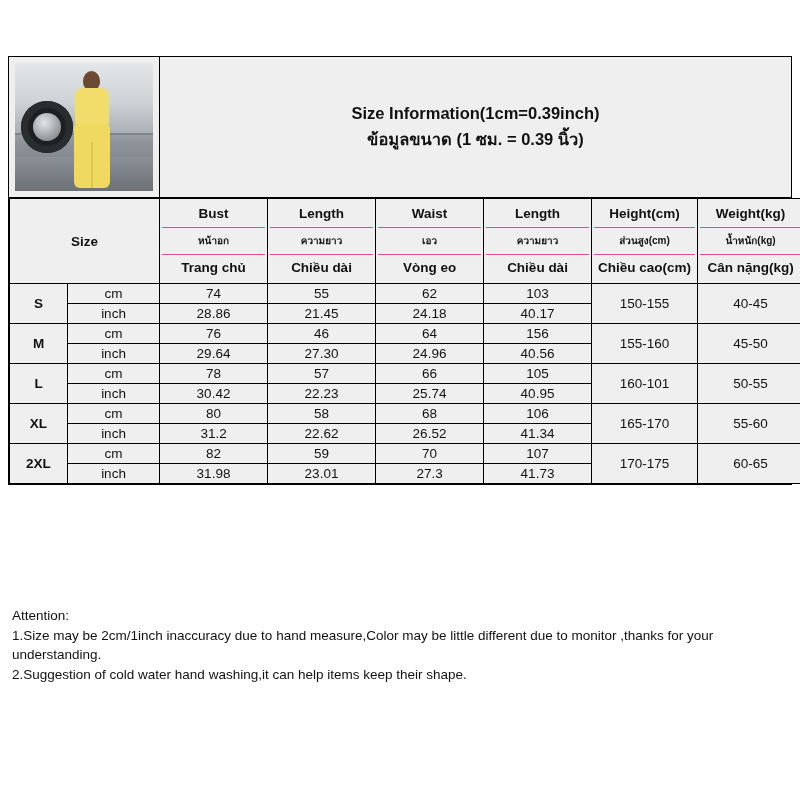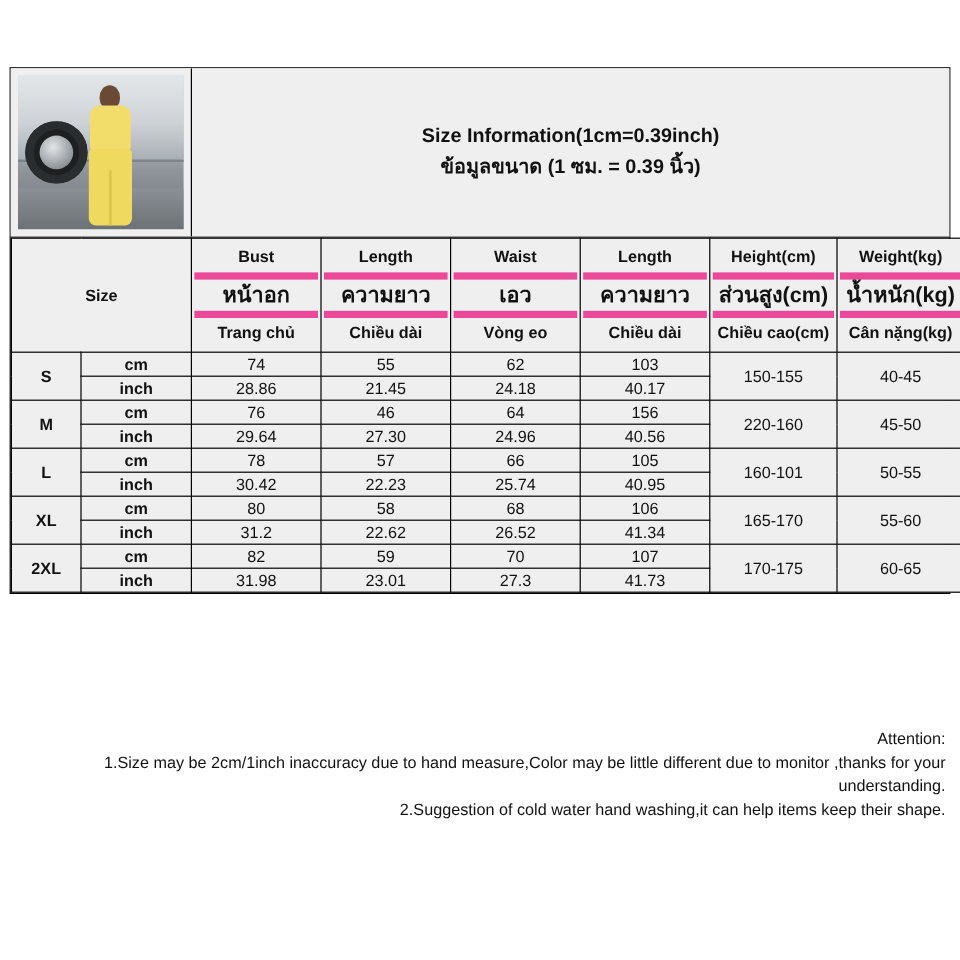"Bust" .hdr-lines .l { border-bottom: 6px solid #ec4899 -> 1px solid #ec4899 }
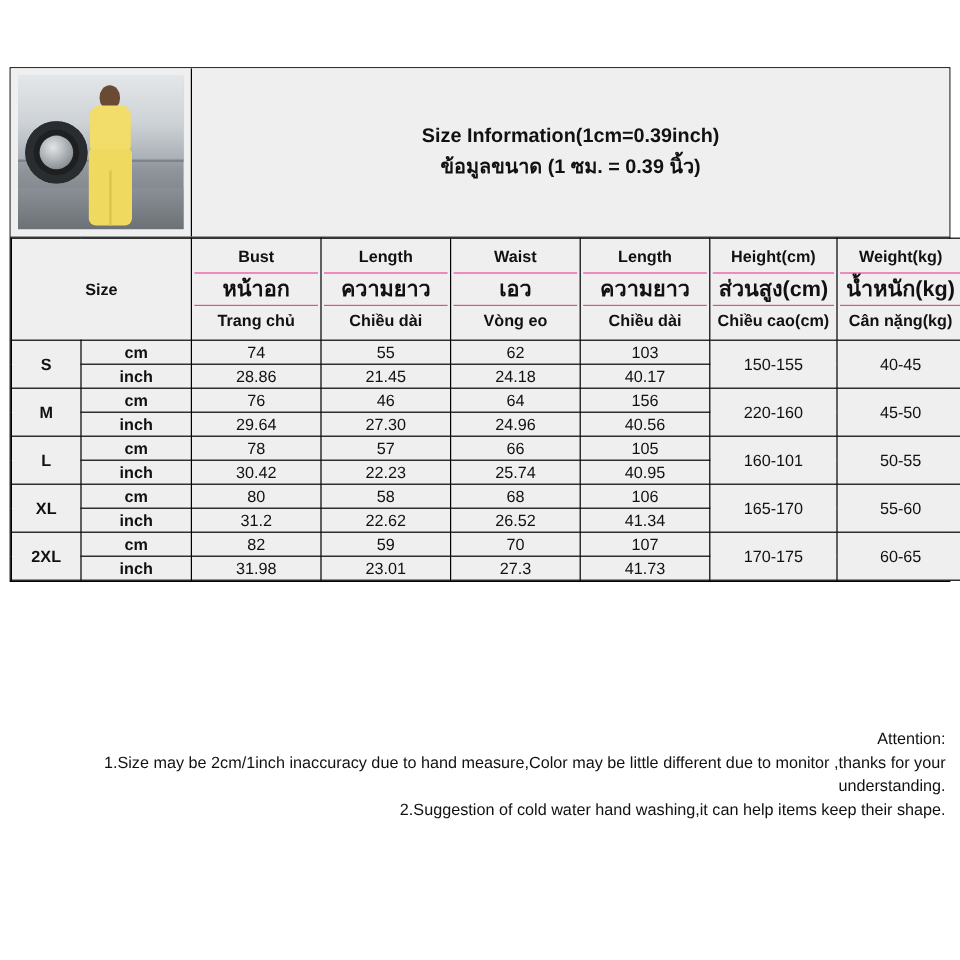"หน้าอก" .hdr-lines .l.thai { font-size: 18px -> 10px }
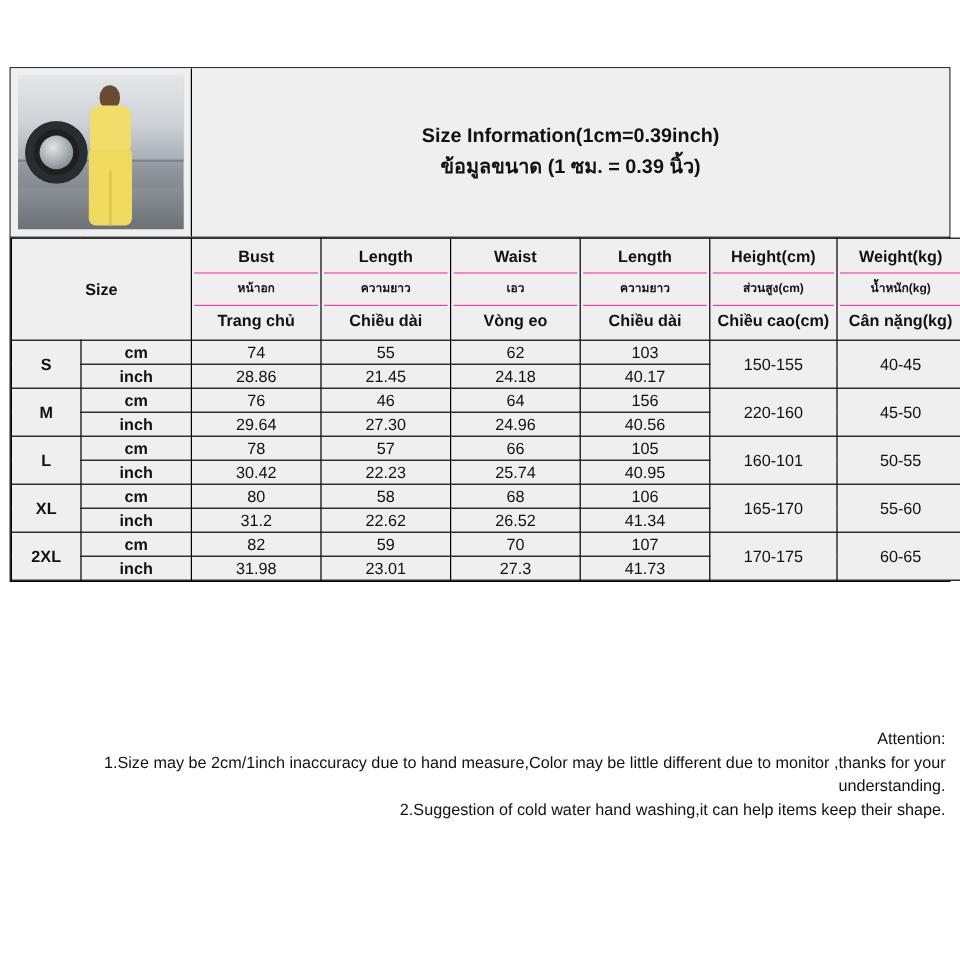"cm" .unit-label { font-weight: bold -> normal }
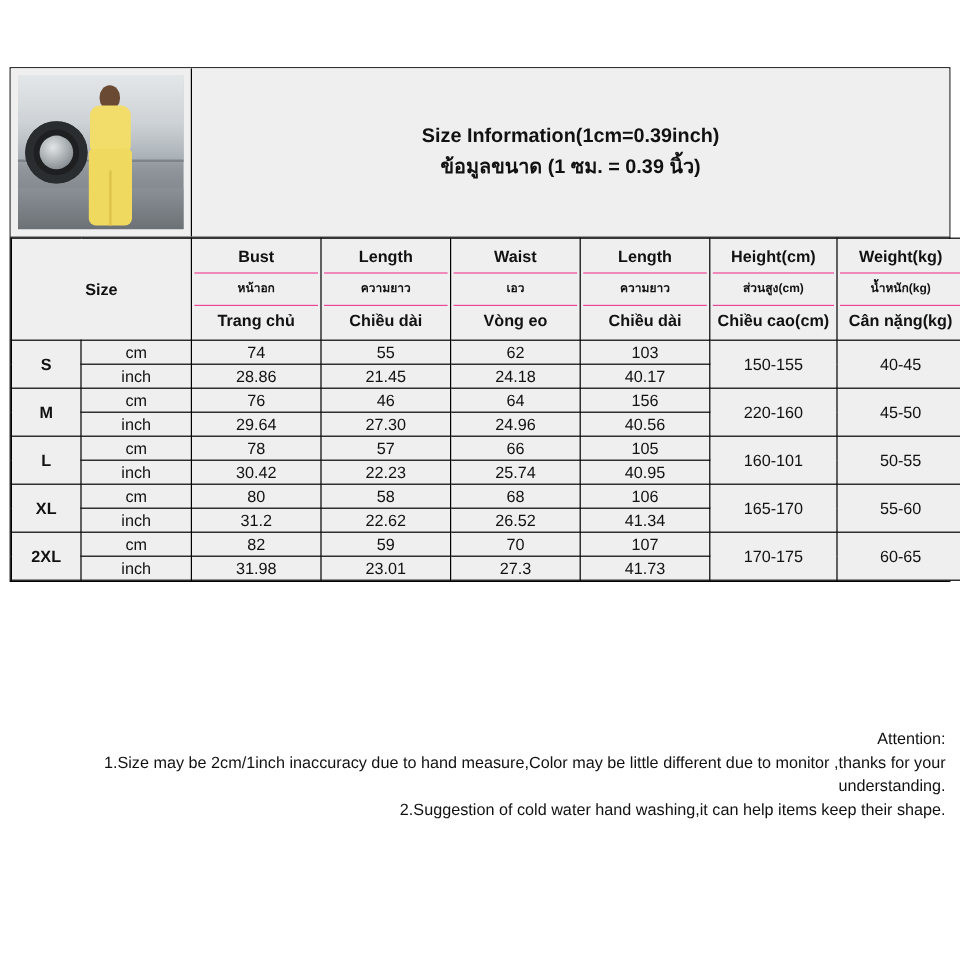"220-160" td.hw { text: 220-160 -> 155-160 }
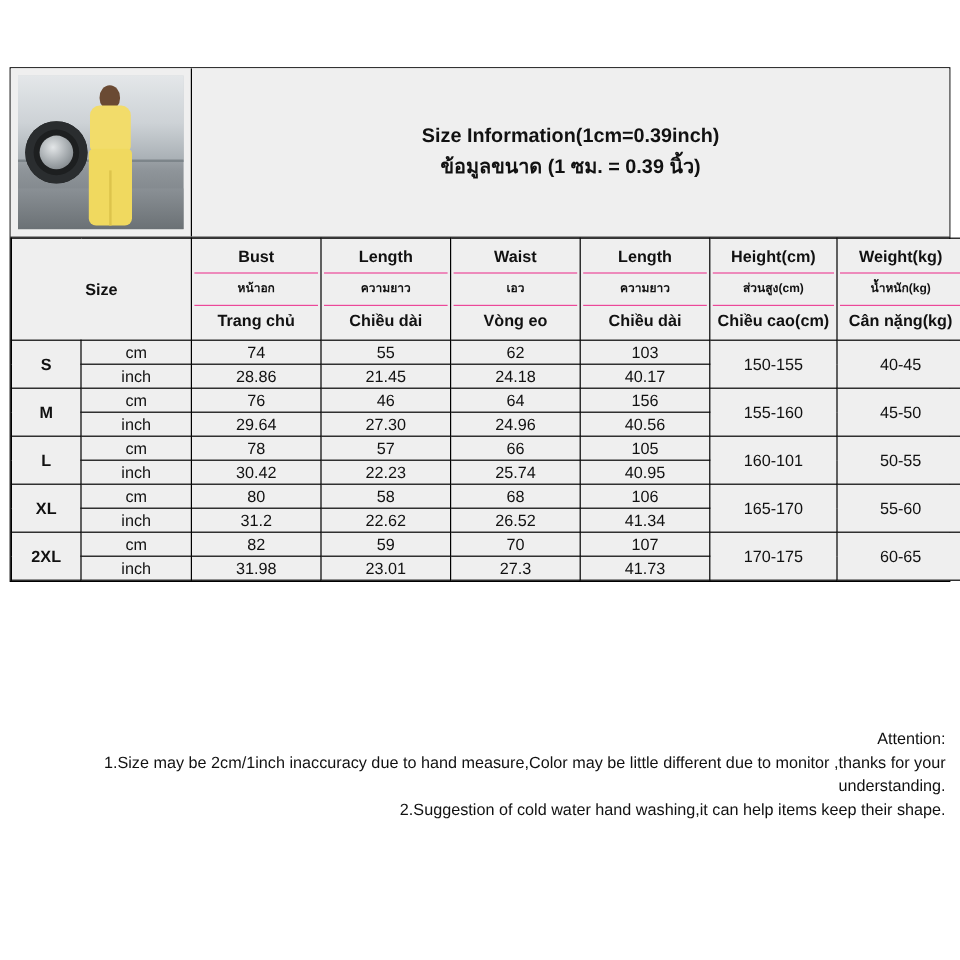"Attention:" .attention div { text-align: right -> none }
